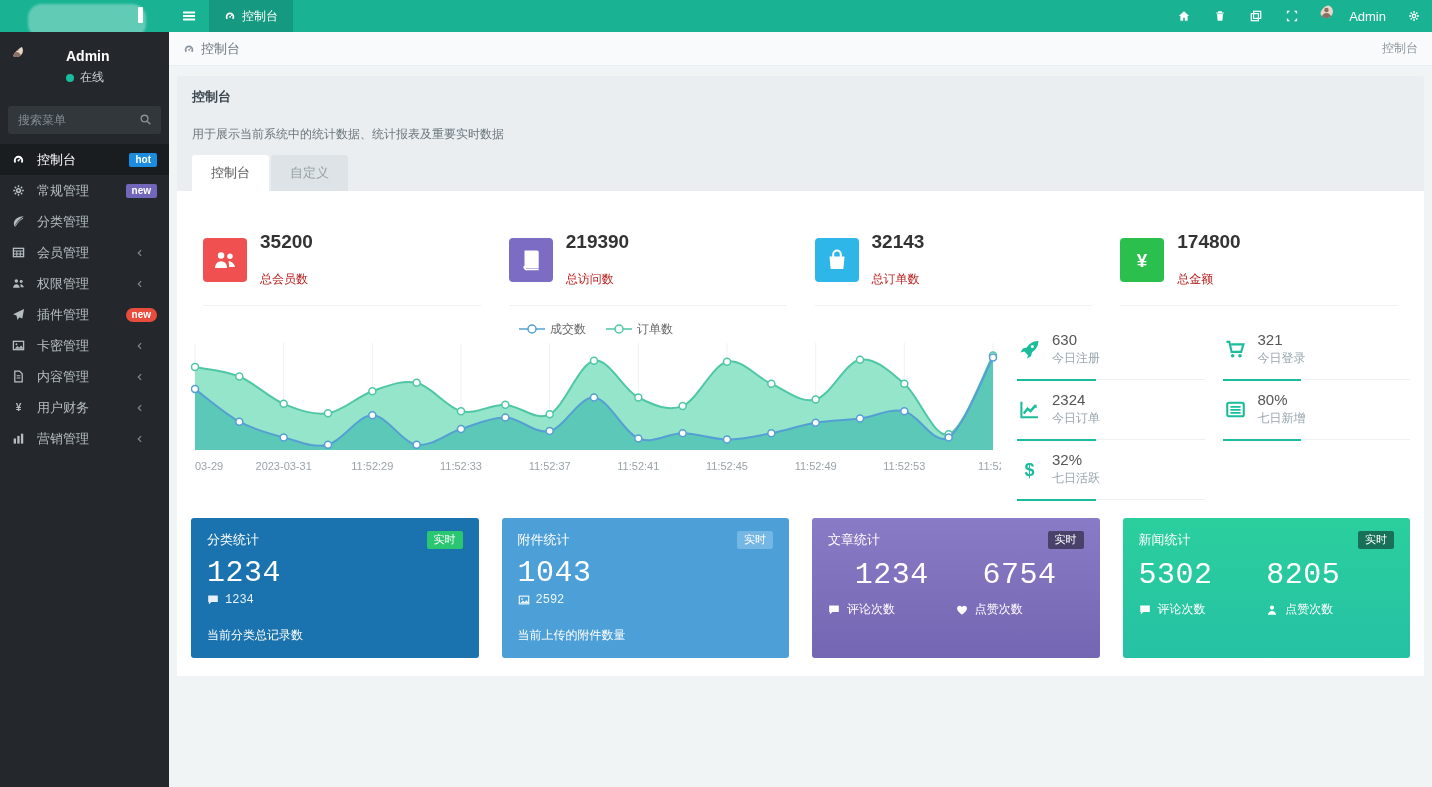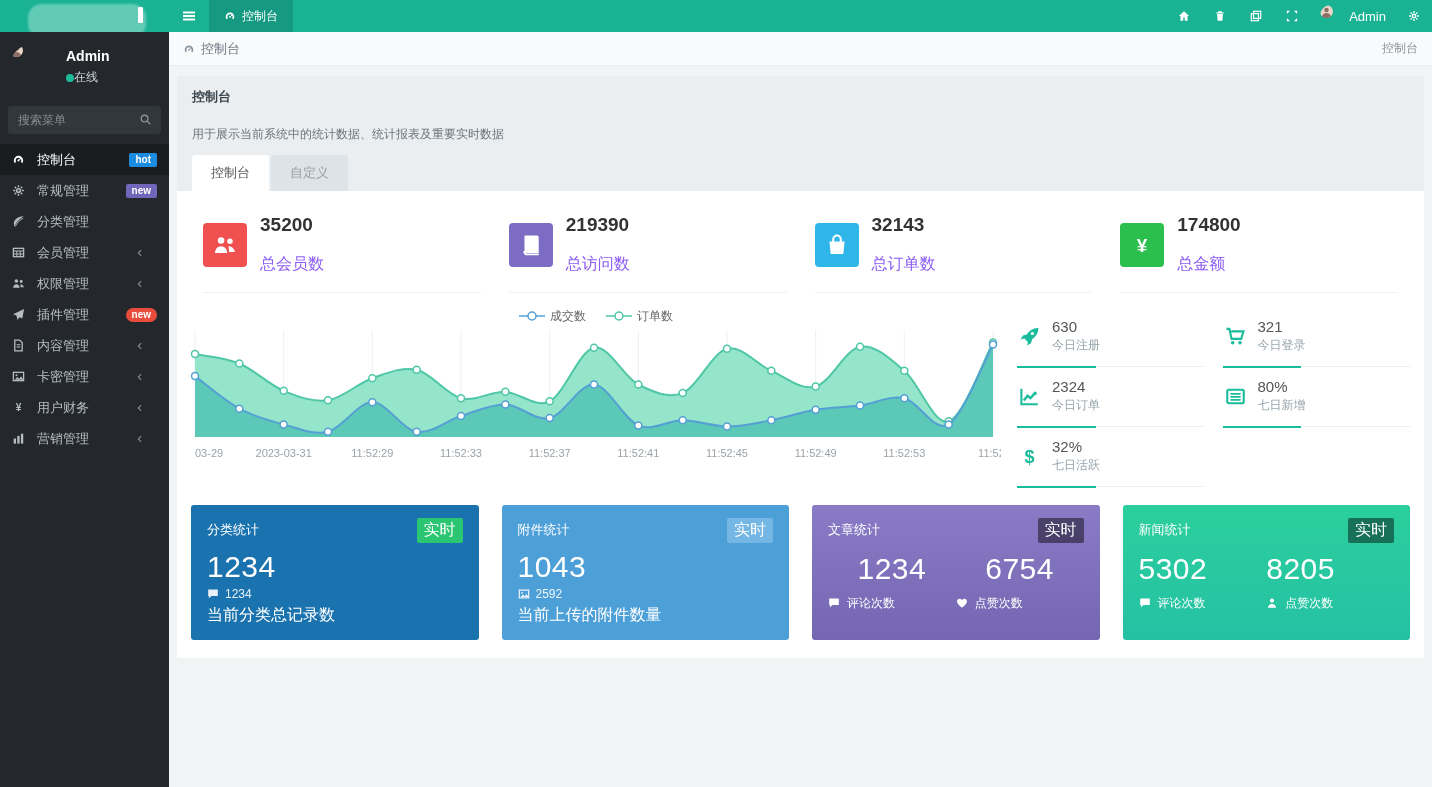"在线" .ustatus { gap: none -> 6px }
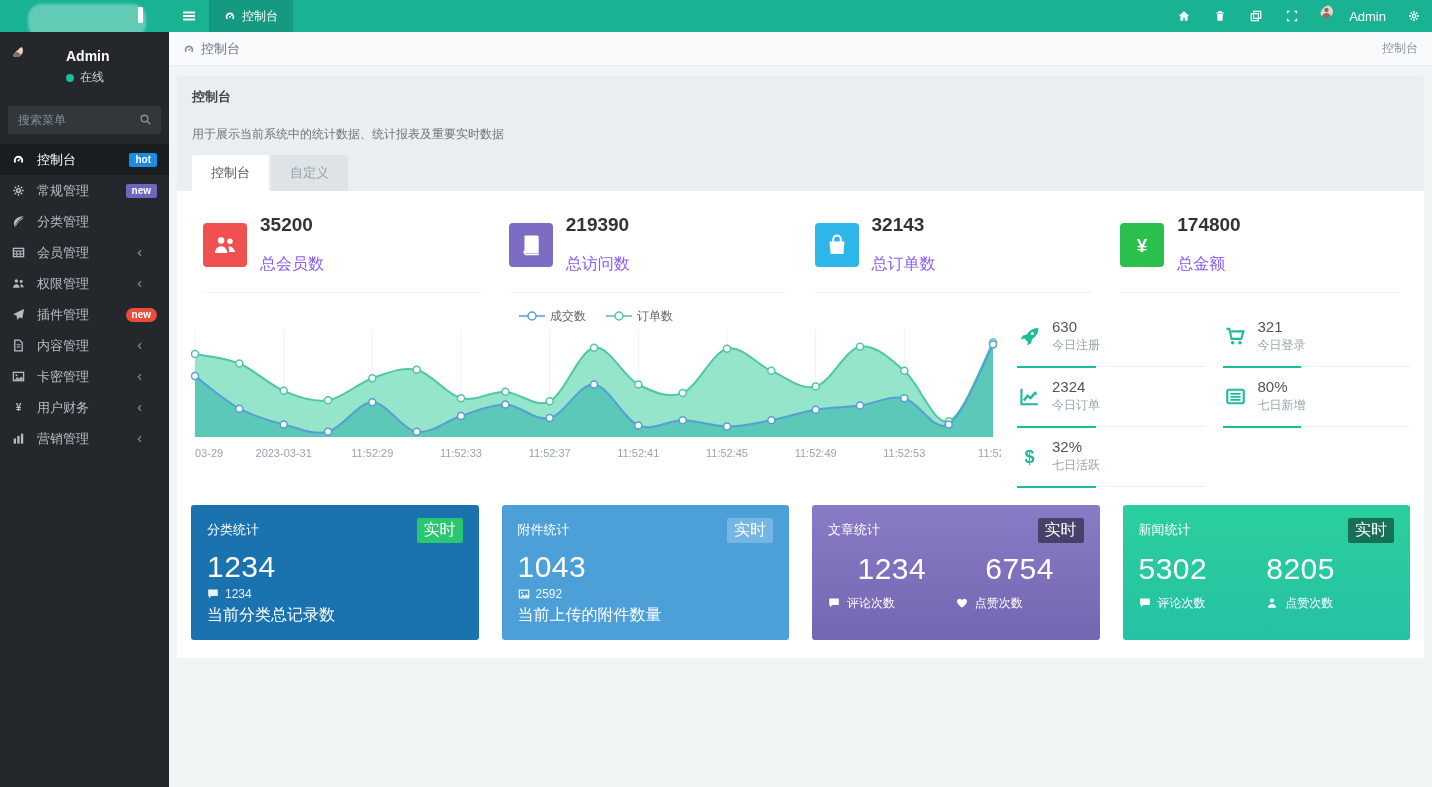"35200" .panel-body { padding: 15px 12px 18px -> 32px 12px 18px }
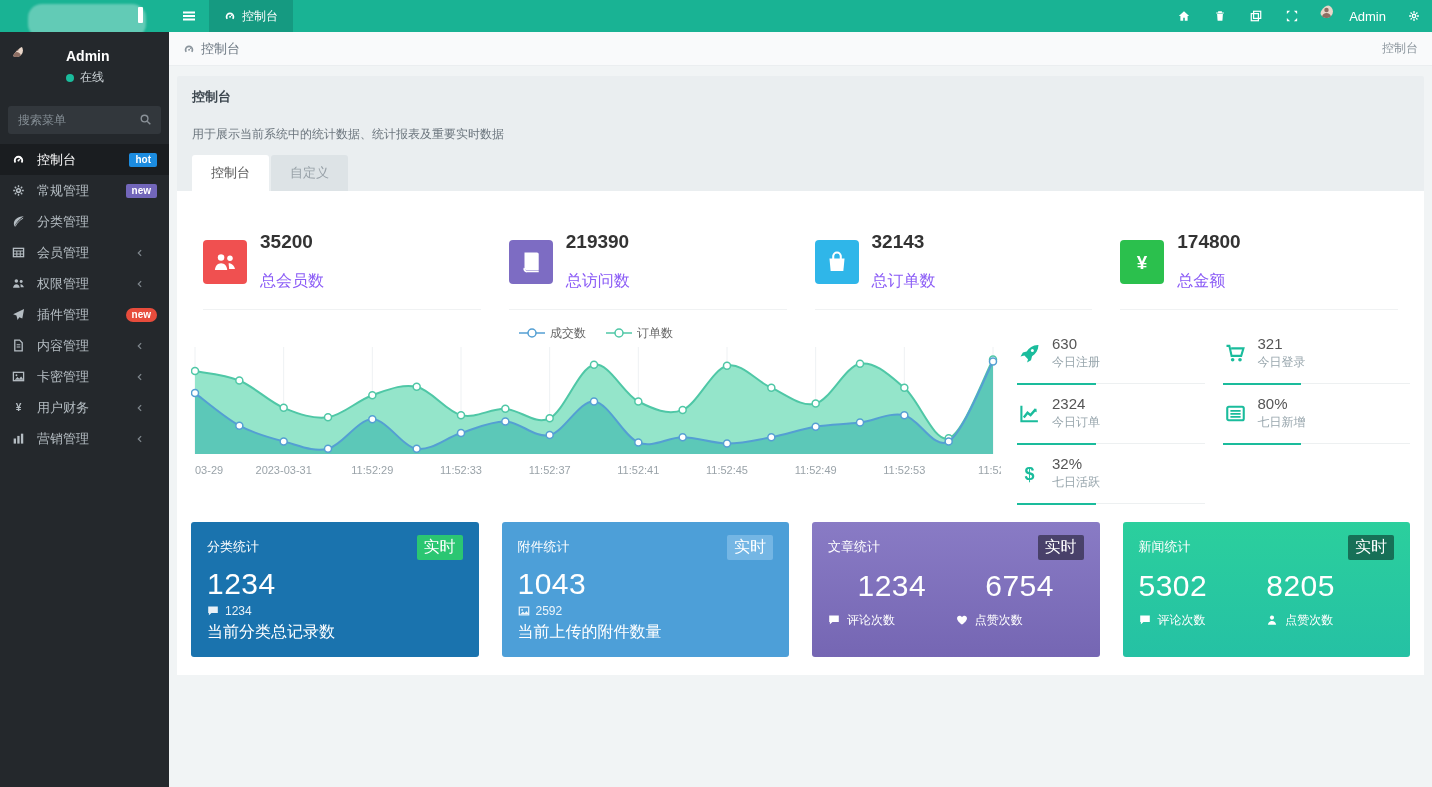"总会员数" .stat-lbl { color: #8b5cf6 -> #b91c1c; font-size: 16px -> 12px }
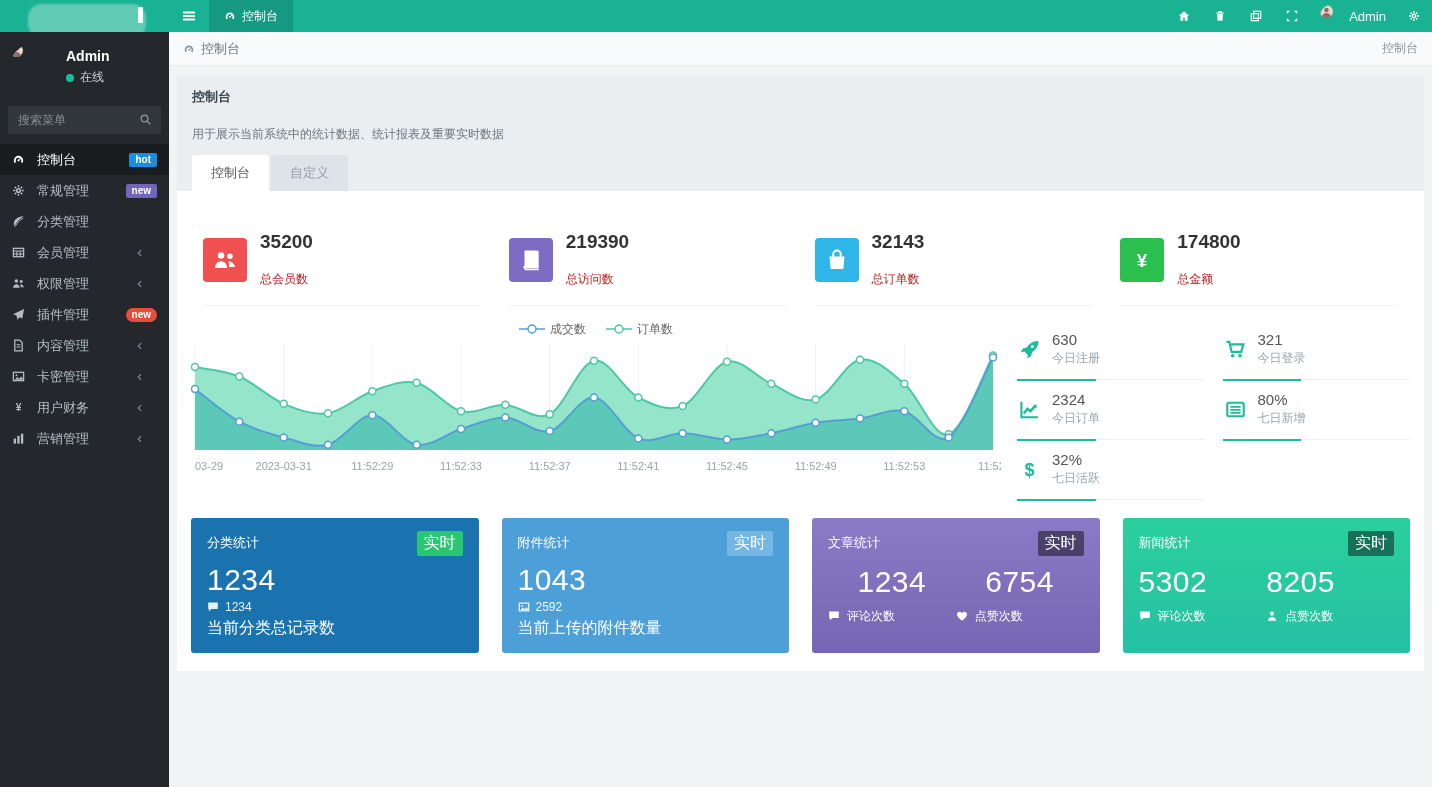"内容管理" a.mitem { order: before "卡密管理" -> after "卡密管理" }
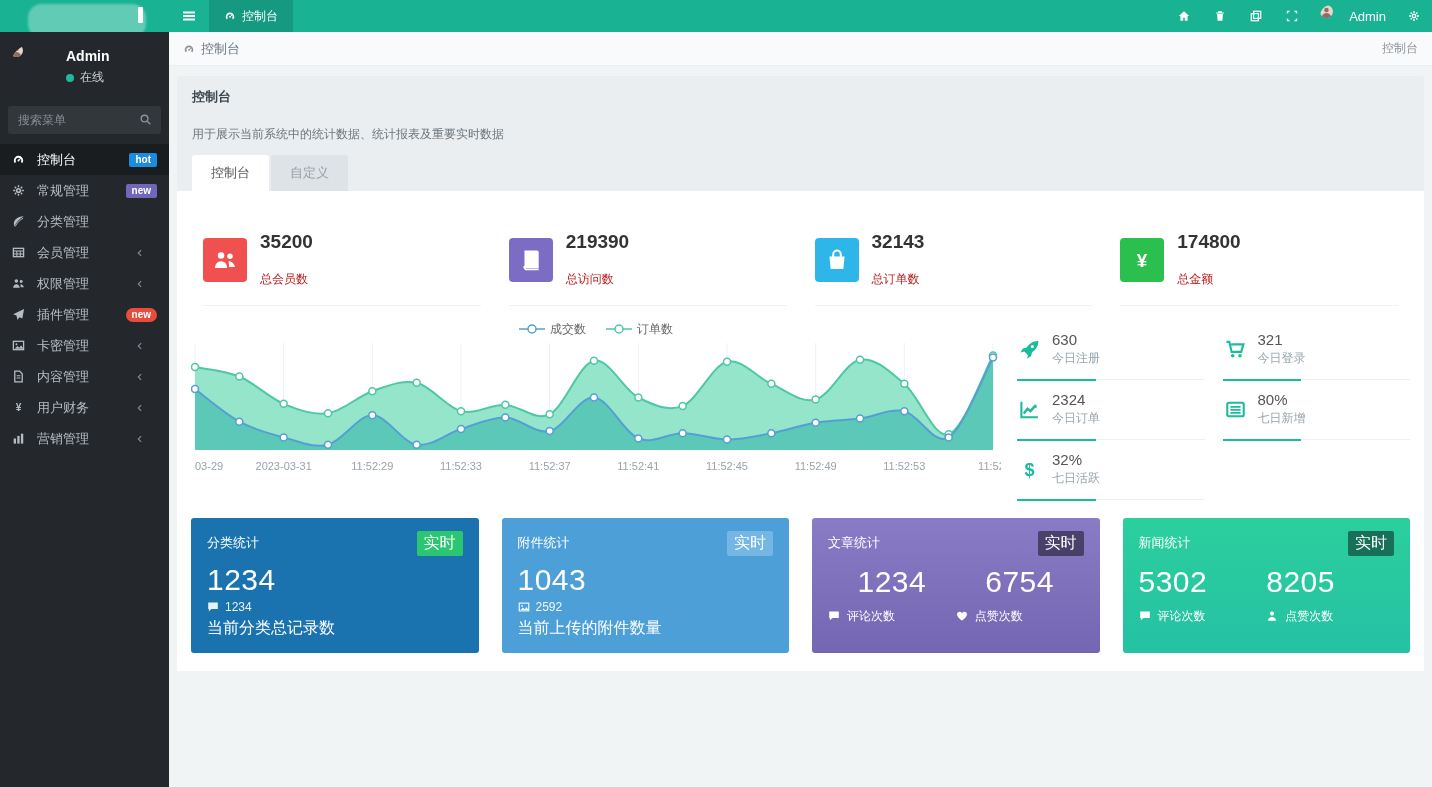"分类统计" .cards-row { font-family: none -> Liberation Mono, monospace }
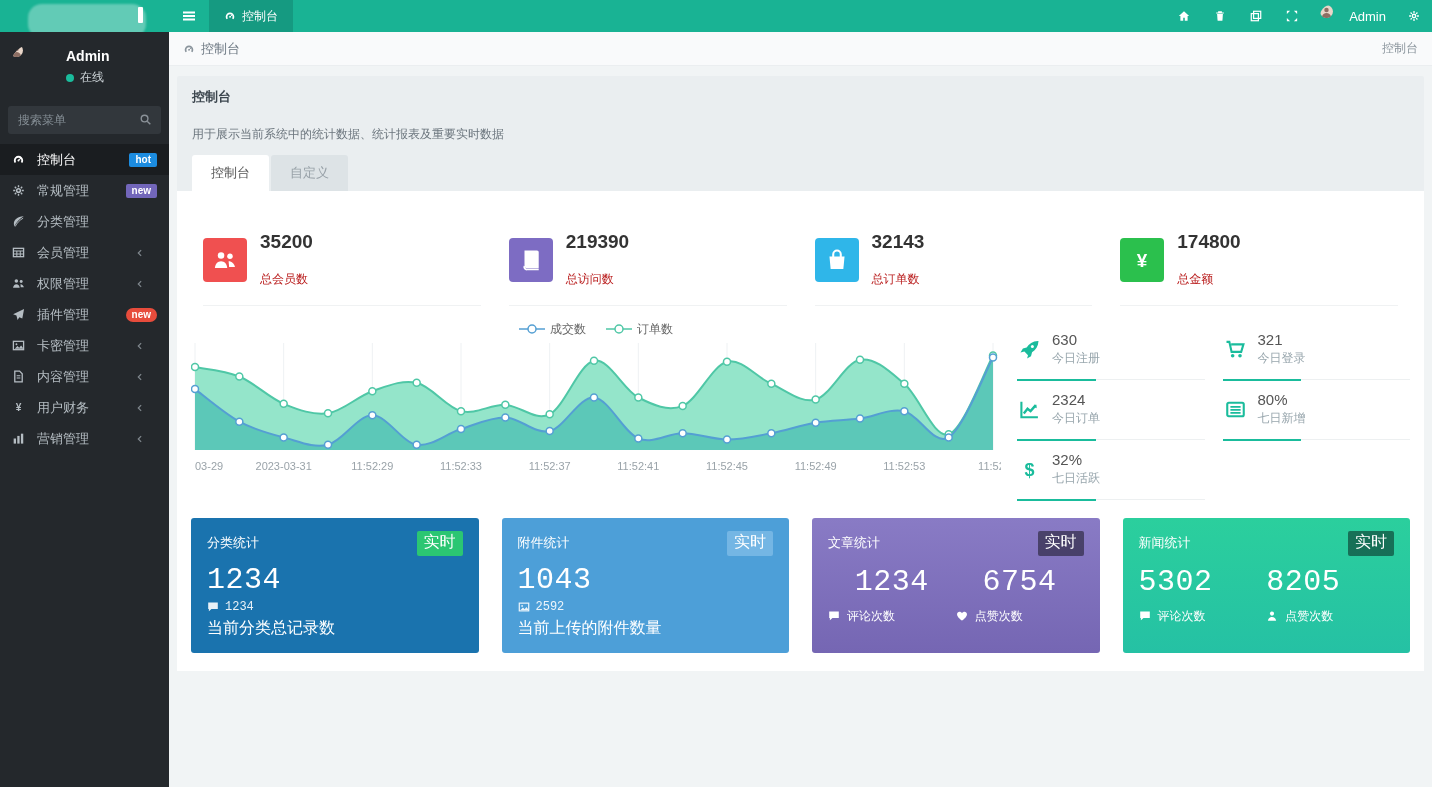"实时" .badge { font-size: 16px -> 11px }
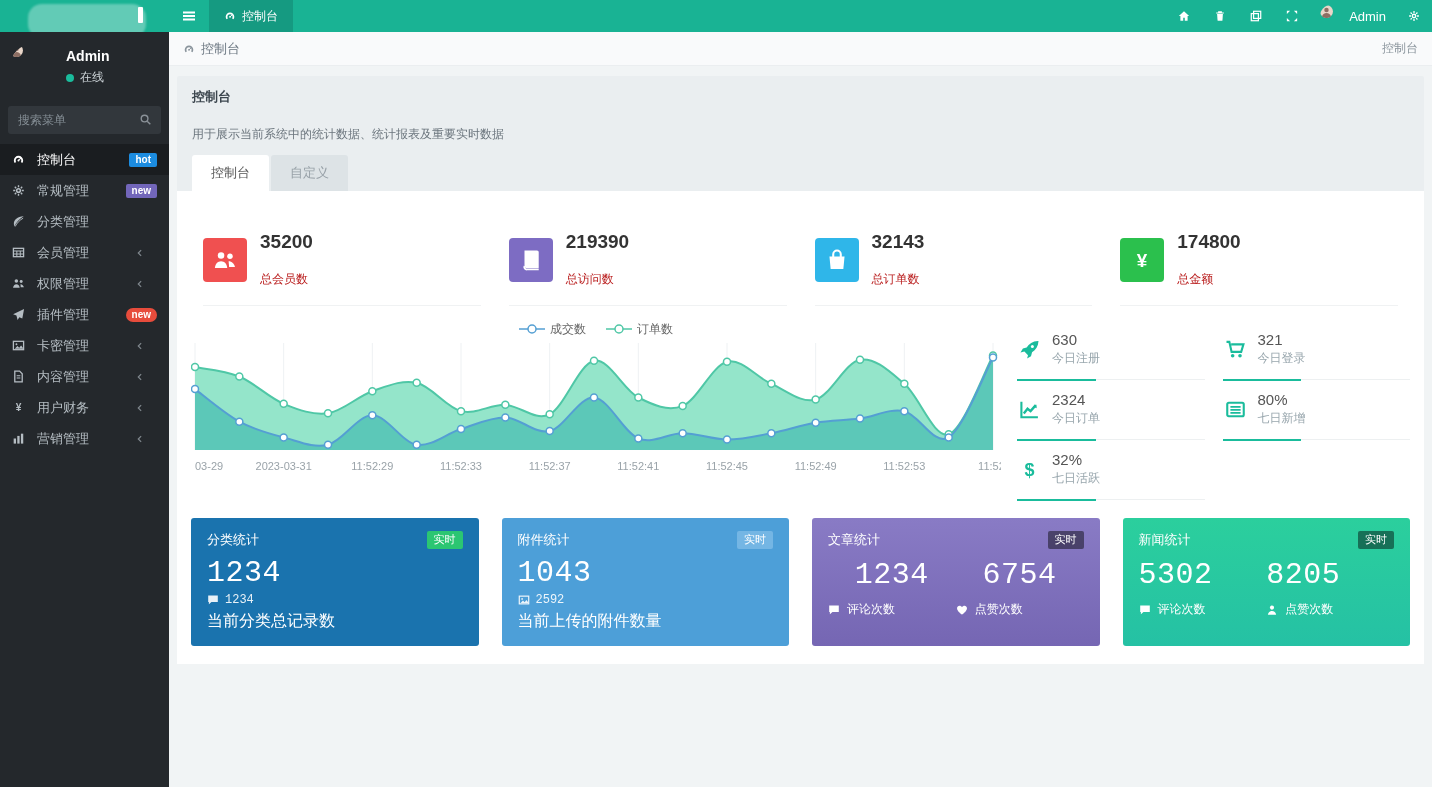"当前分类总记录数" .caption { font-size: 16px -> 12px; margin-top: 4px -> 20px }
